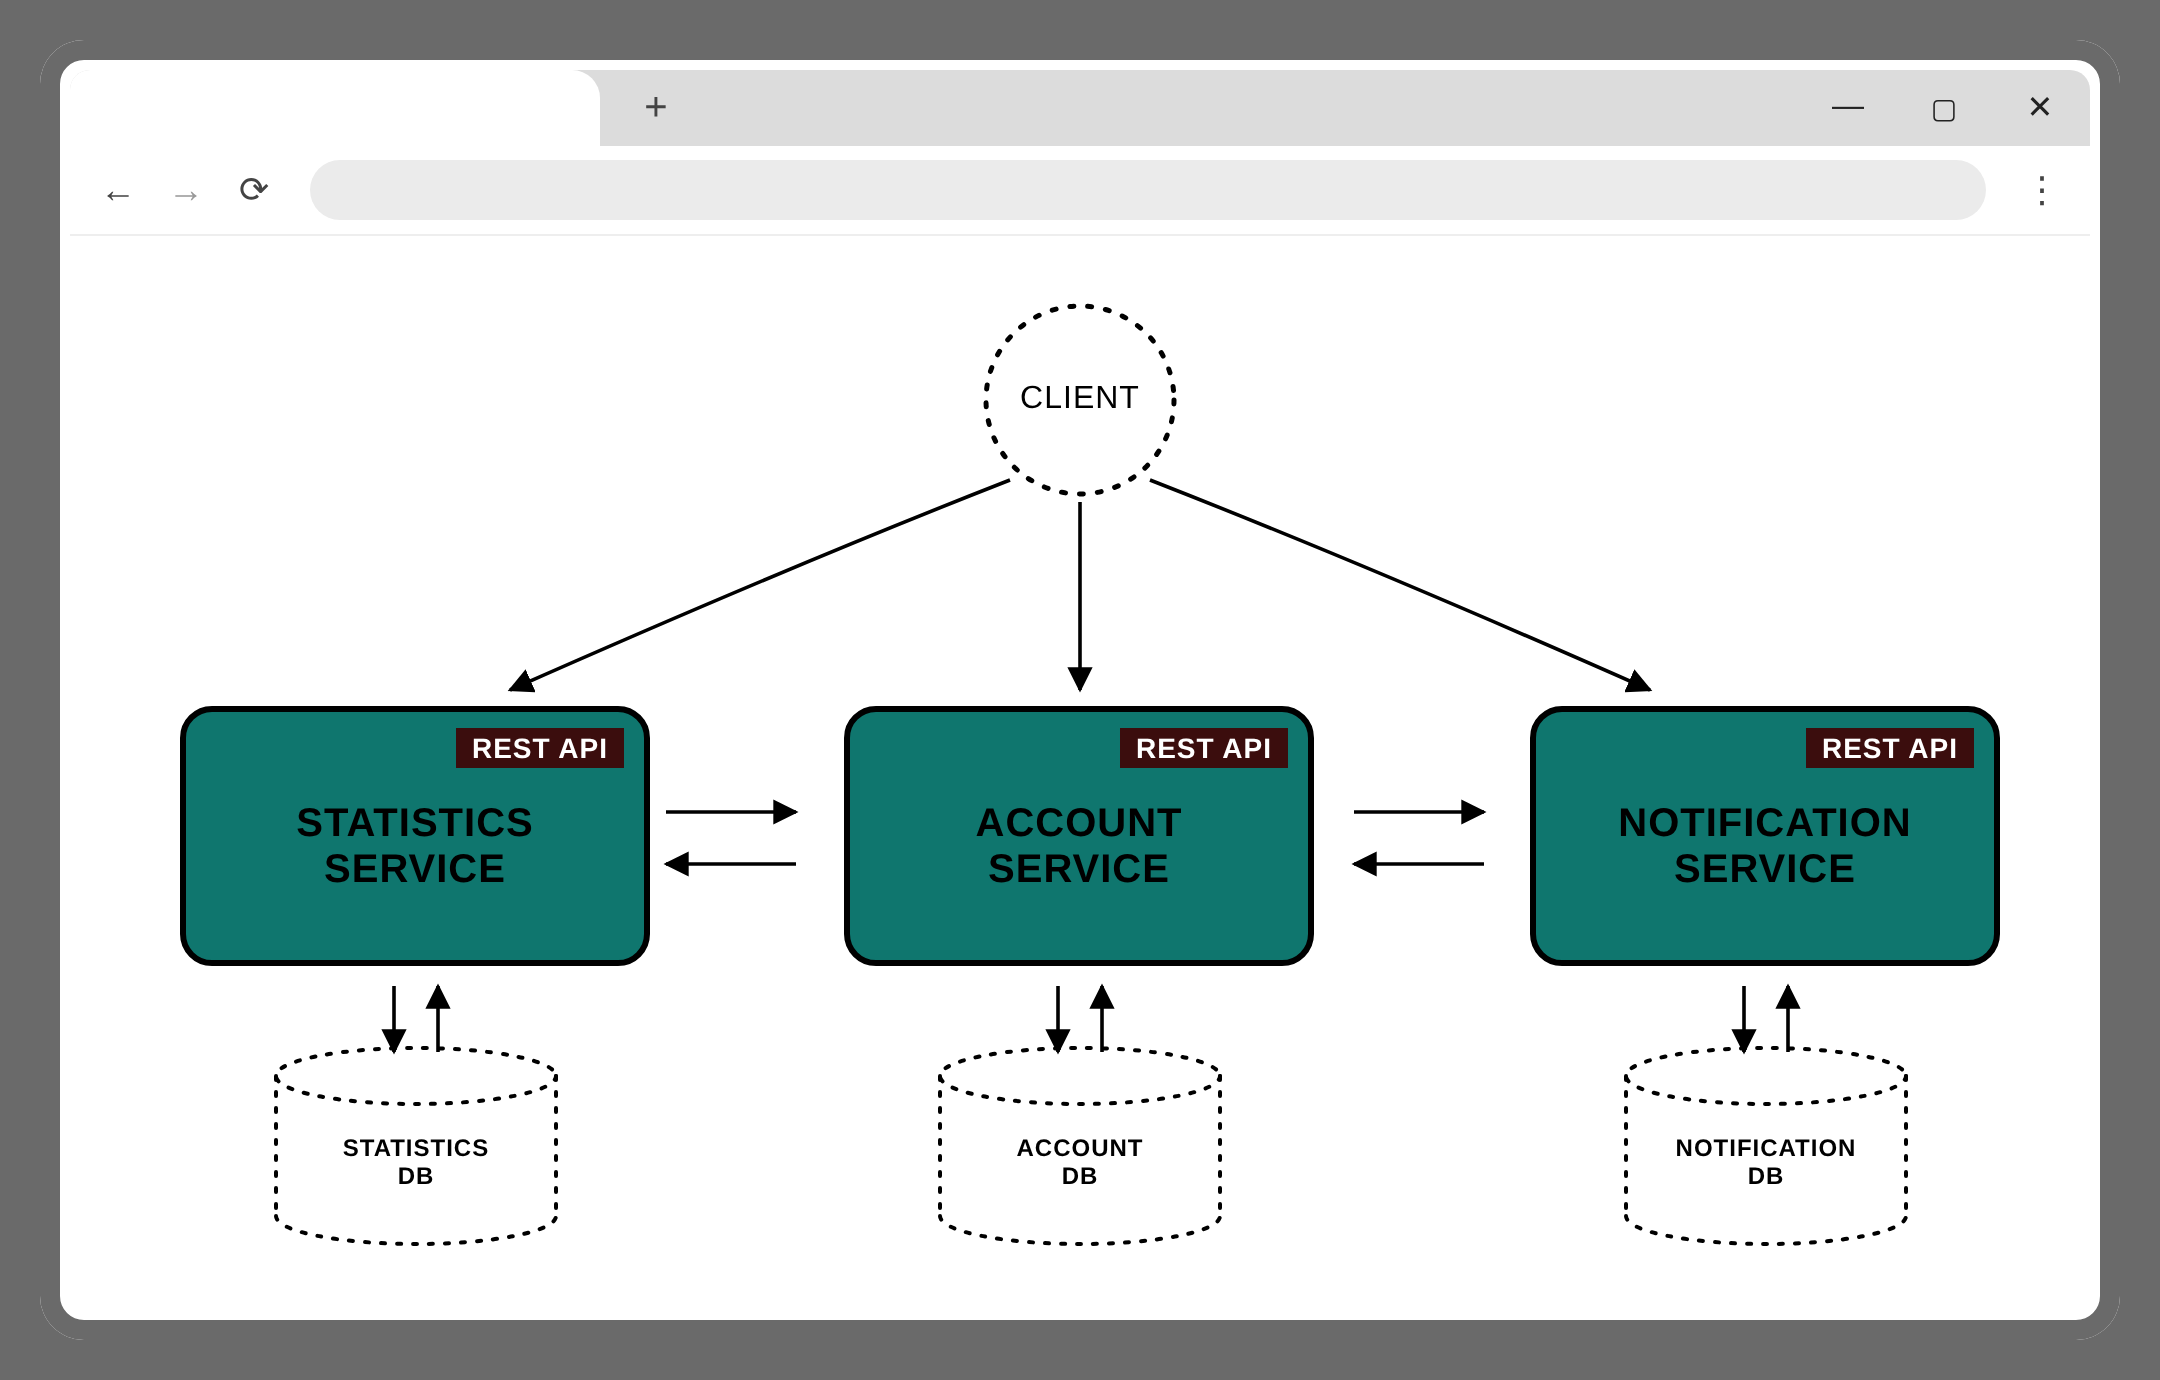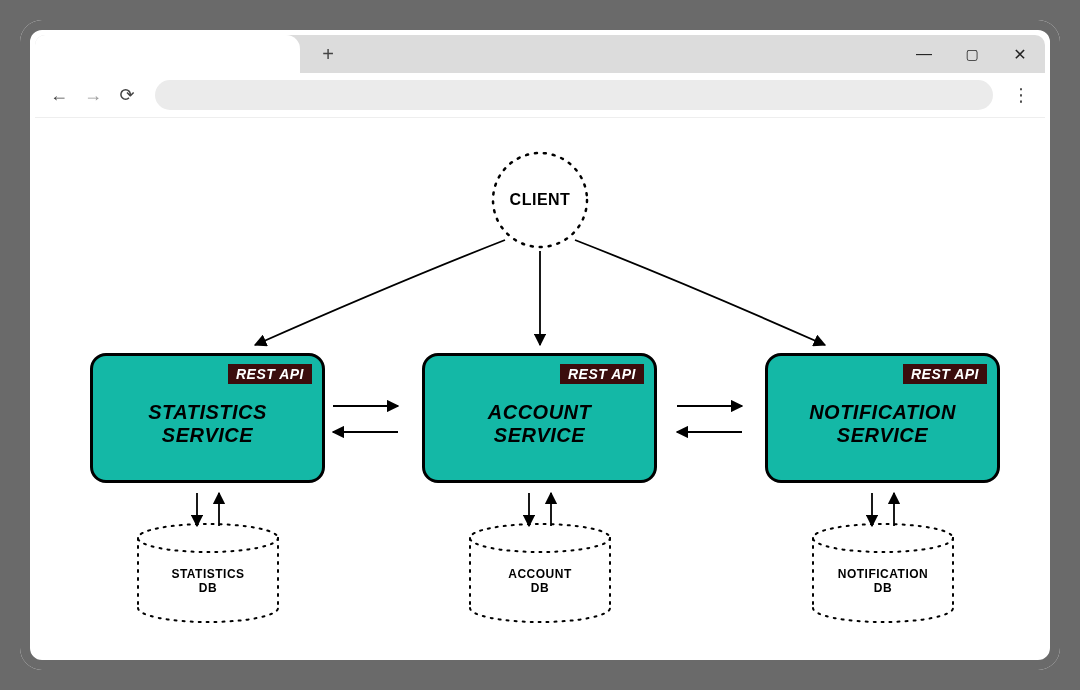"CLIENT" .client-label { font-weight: 700 -> 400 }
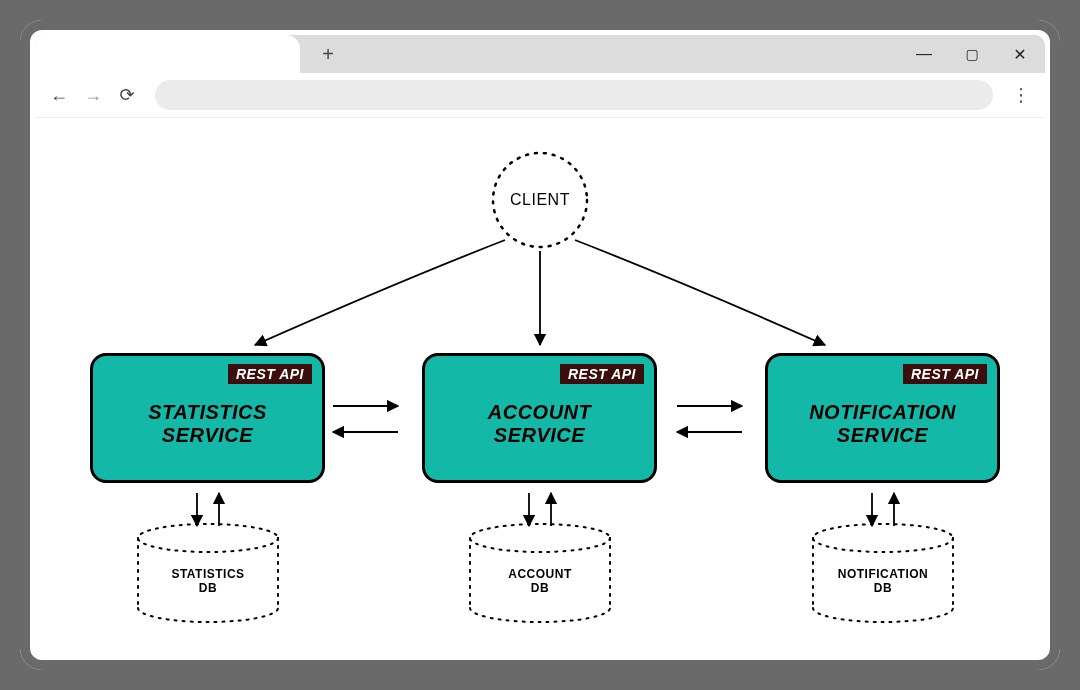"REST API" .service-box { background: #14b8a6 -> #0f766e; font-style: italic -> none }
